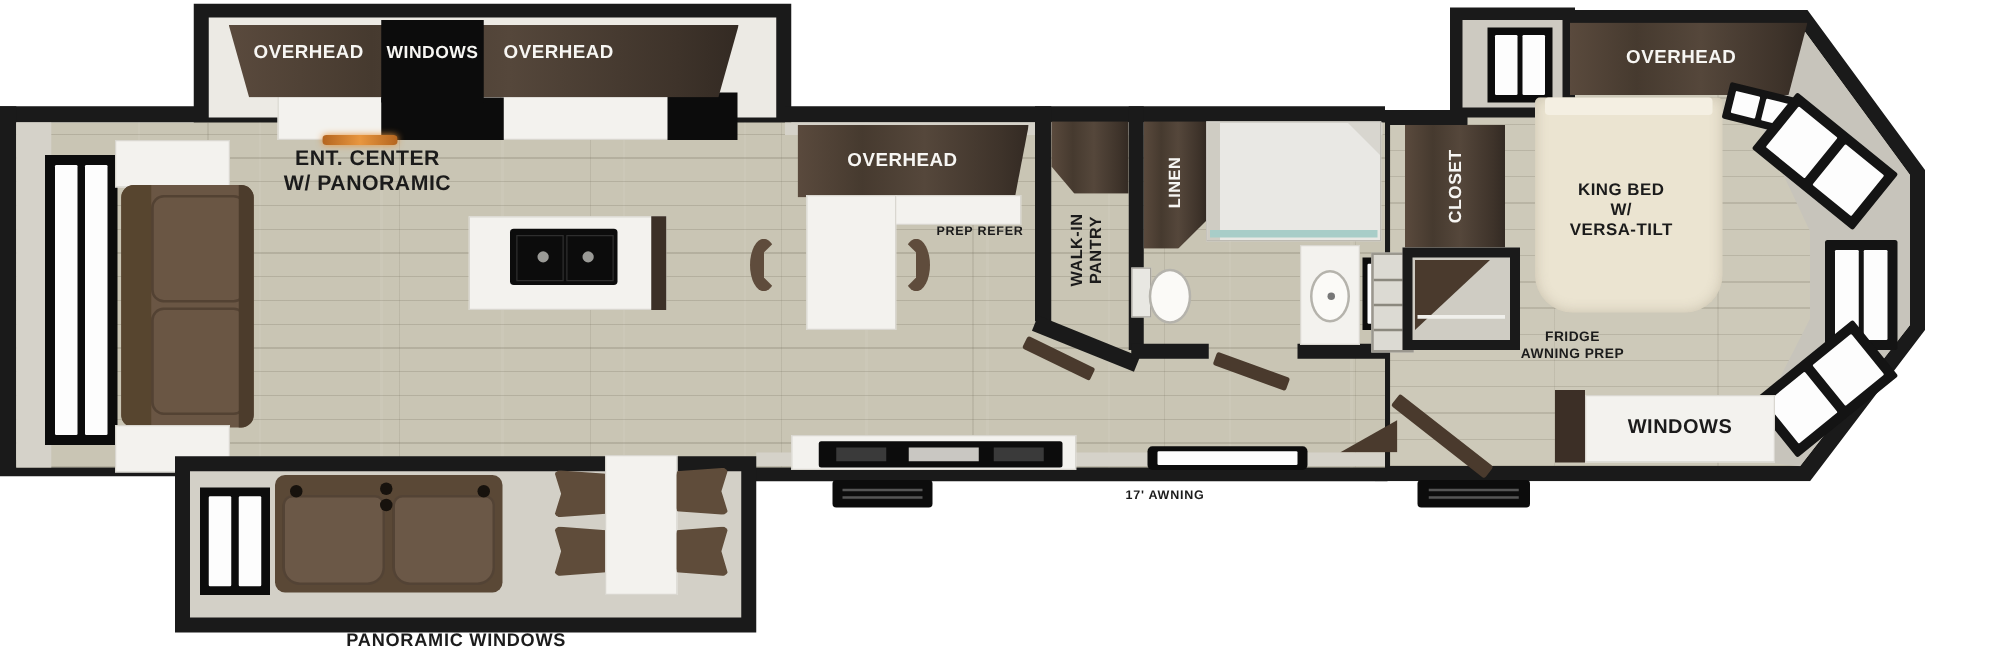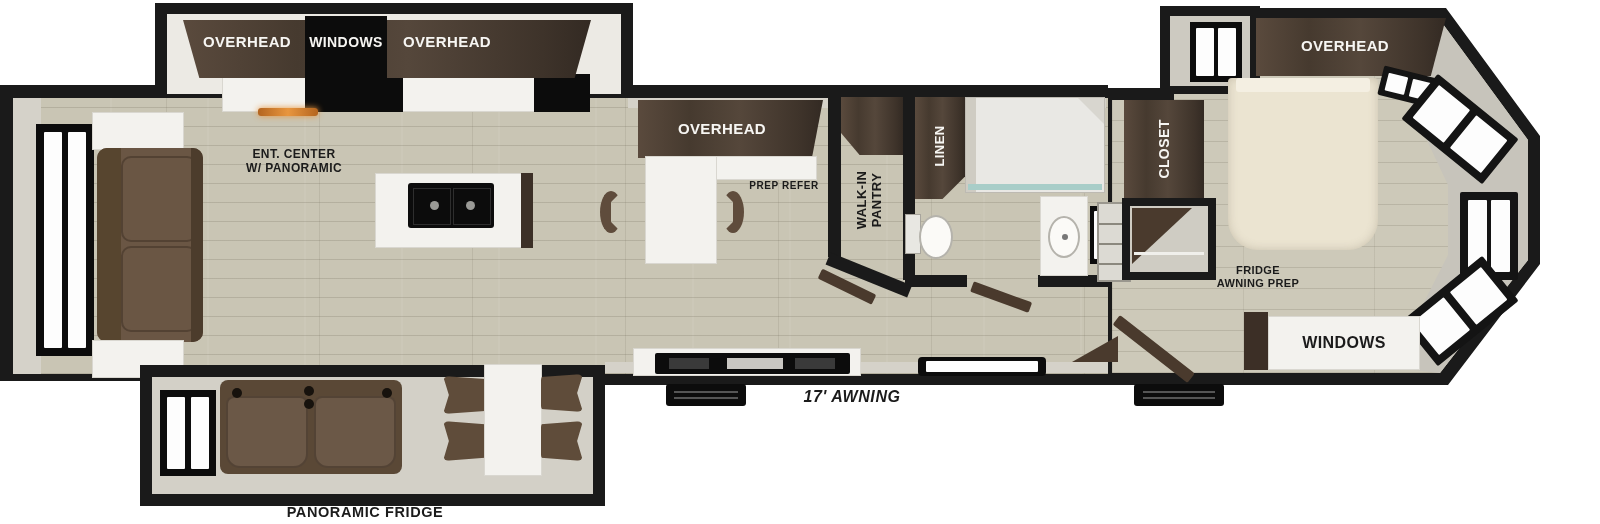"ENT. CENTER" div.clabel { font-size: 12px -> 17px; margin-top: 24px -> none }
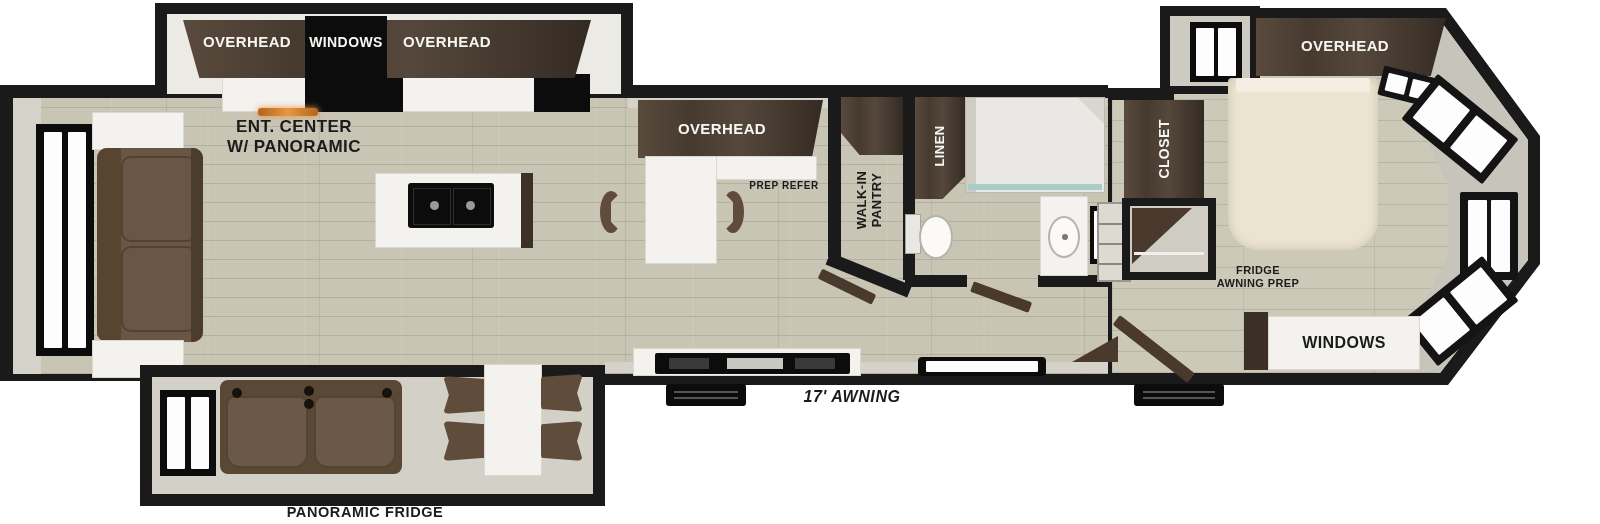"KING BED" div.clabel { html: none -> <div> <div>KING BED</div> <div>W/</div> <div>VERSA-TILT</div> </div> }
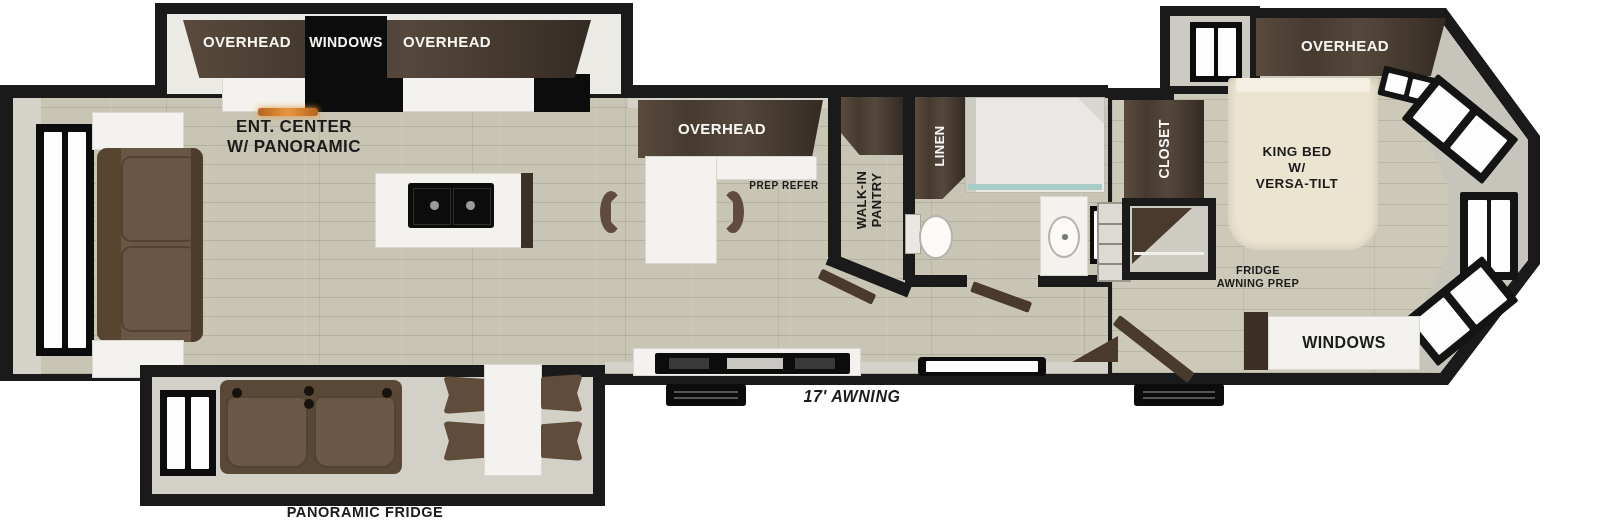"17' AWNING" div.clabel { font-size: 16px -> 10px; font-style: italic -> none; left: 852px -> 932px }
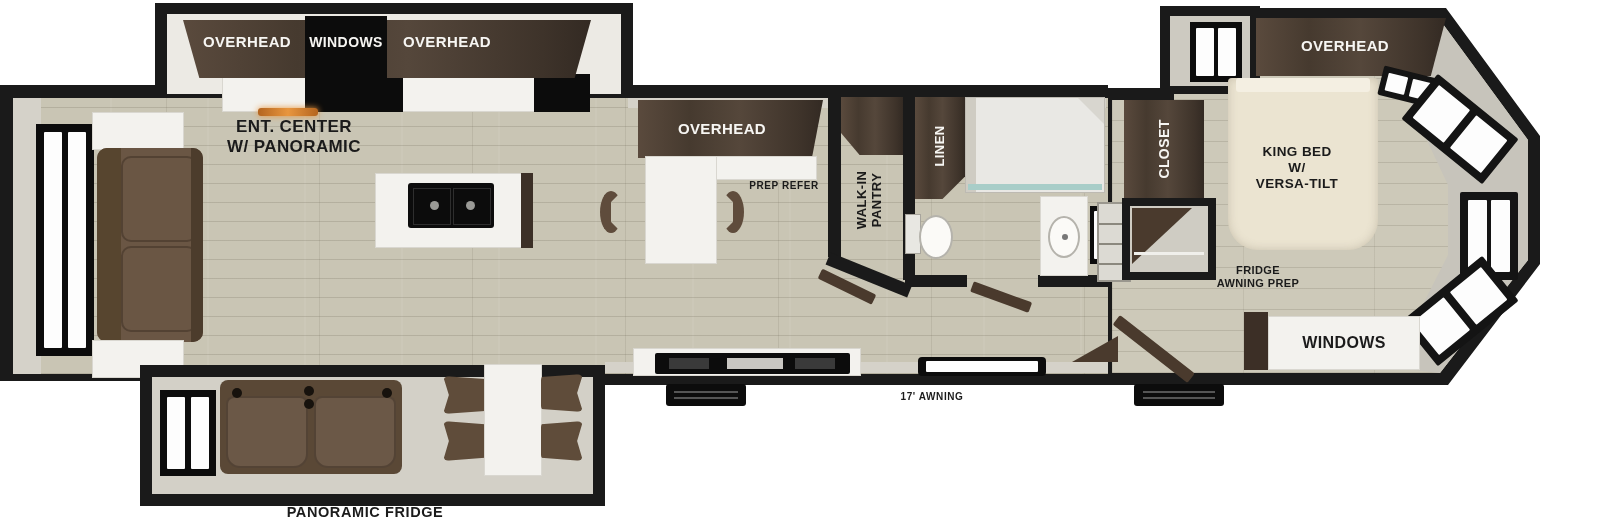"PANORAMIC FRIDGE" div.clabel { text: FRIDGE -> WINDOWS }
